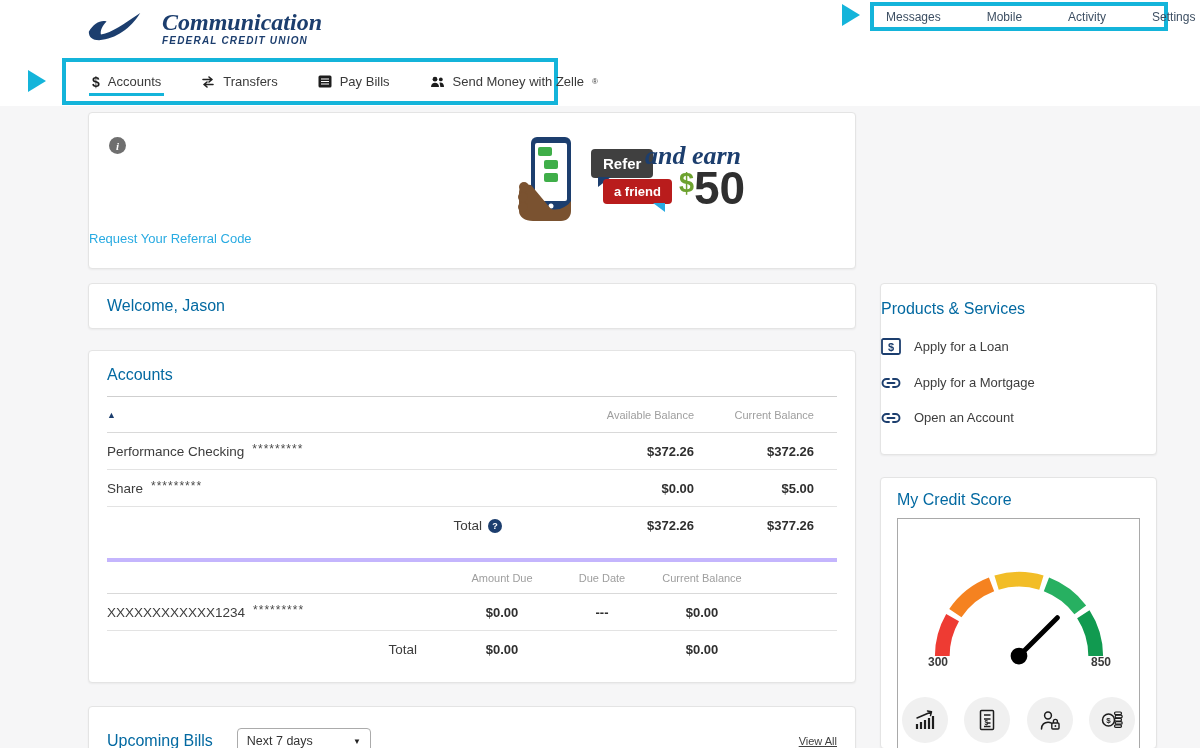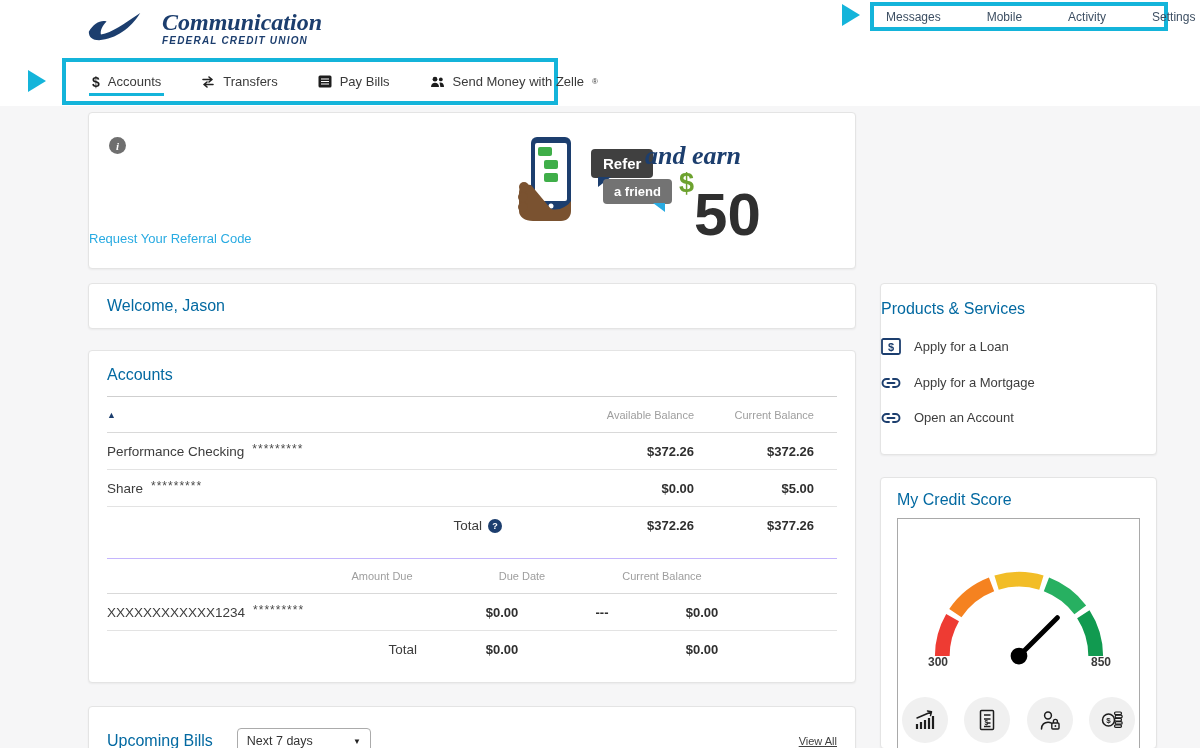"a friend" .bubble-friend { background: #737373 -> #b91c1c }
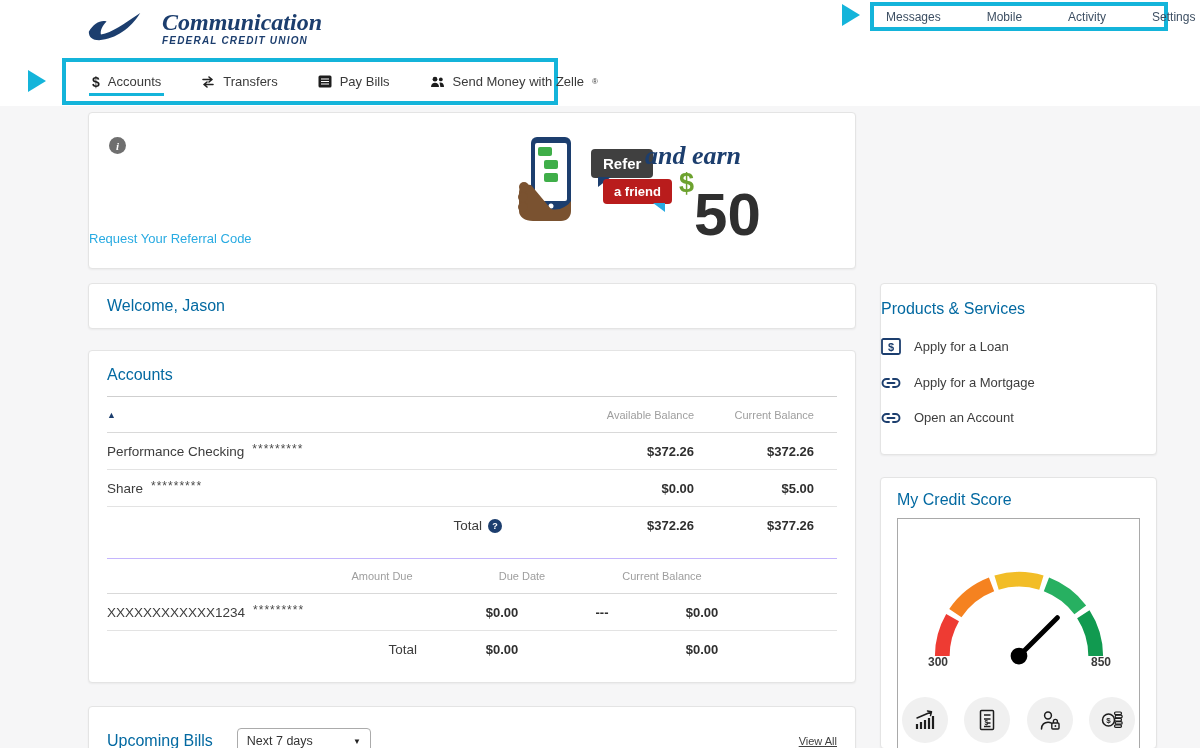"50" .big-price .amt { font-size: 60px -> 46px; margin-top: 20px -> none }
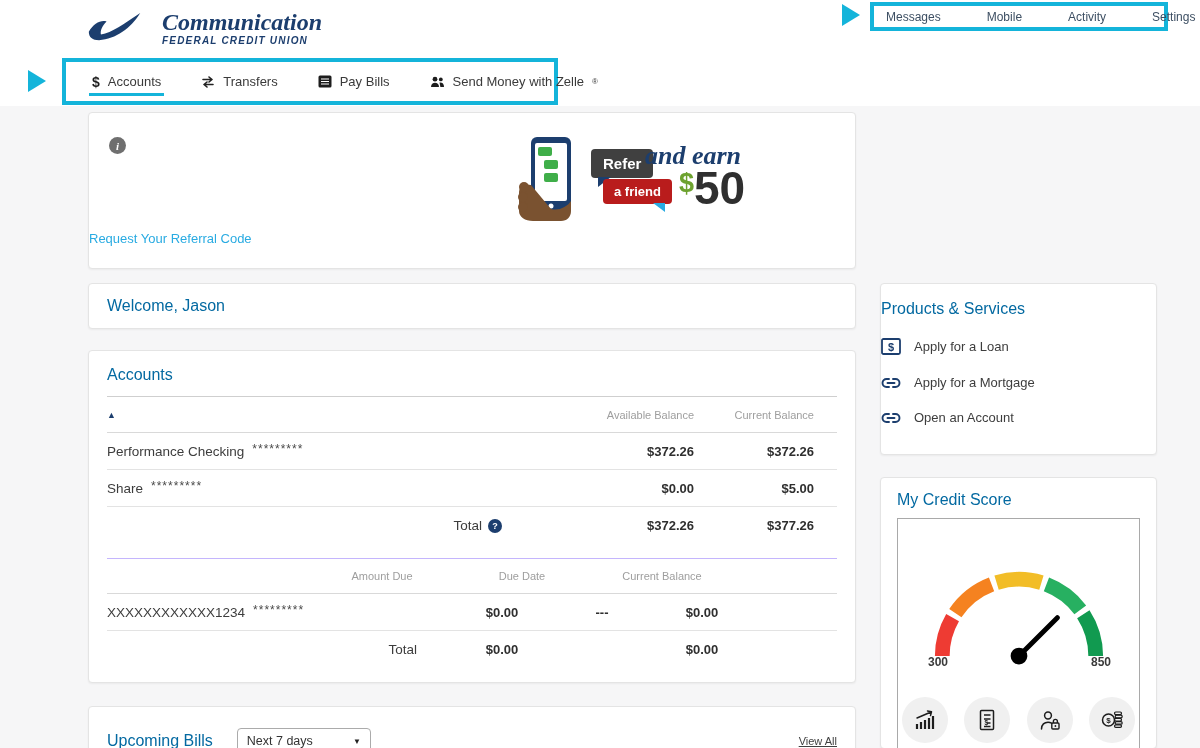"Amount Due" .loans-hdr { border-top: 1px solid #c4b5fd -> 4px solid #c4b5fd; gap: 40px -> none }
